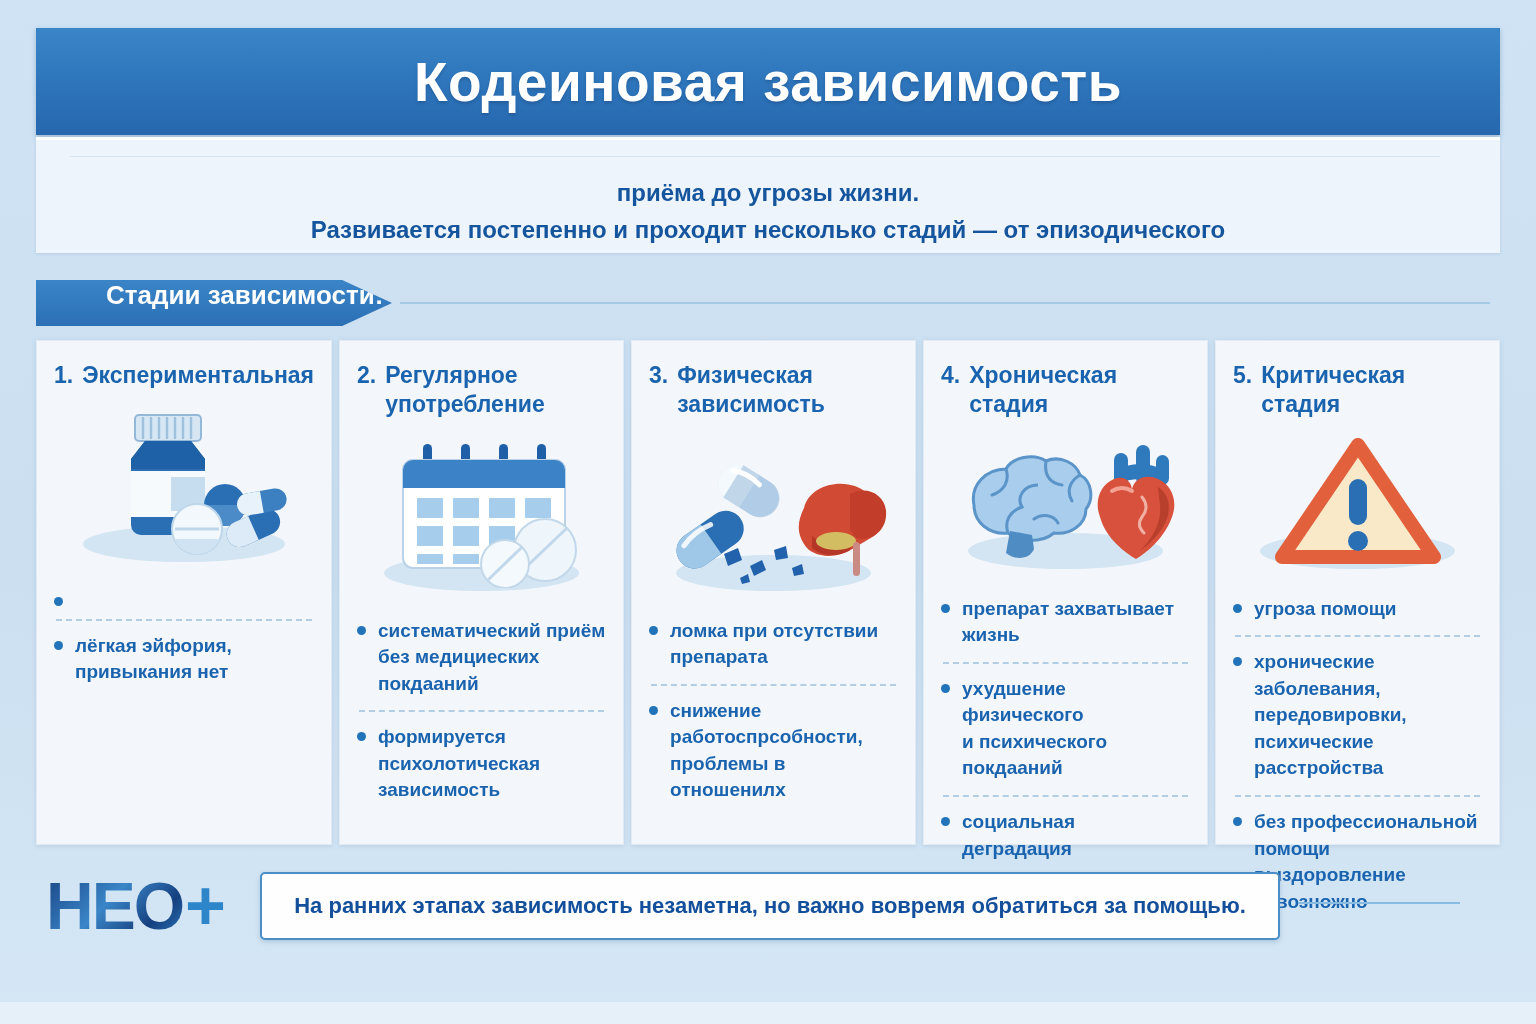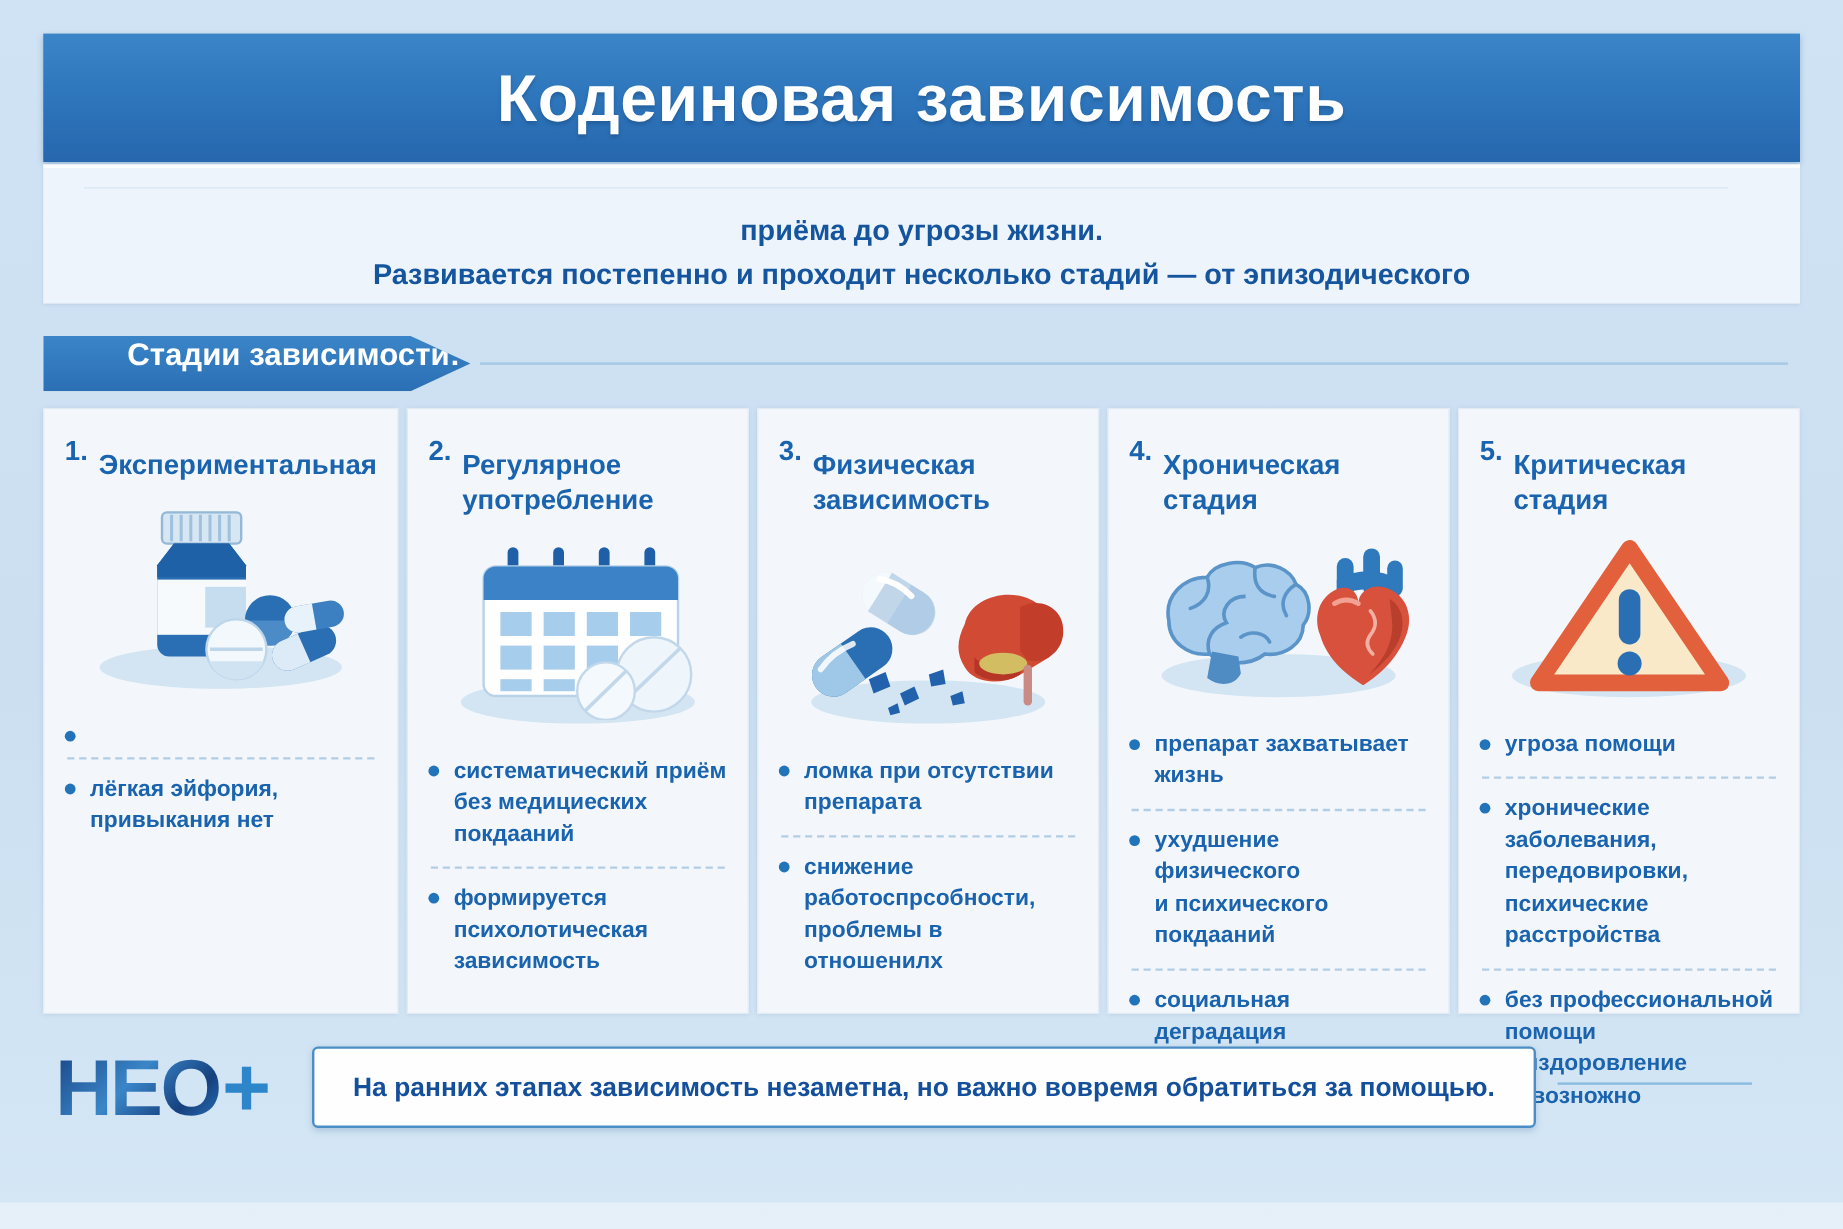"Экспериментальная" .stage-title { margin-top: 12px -> none }
